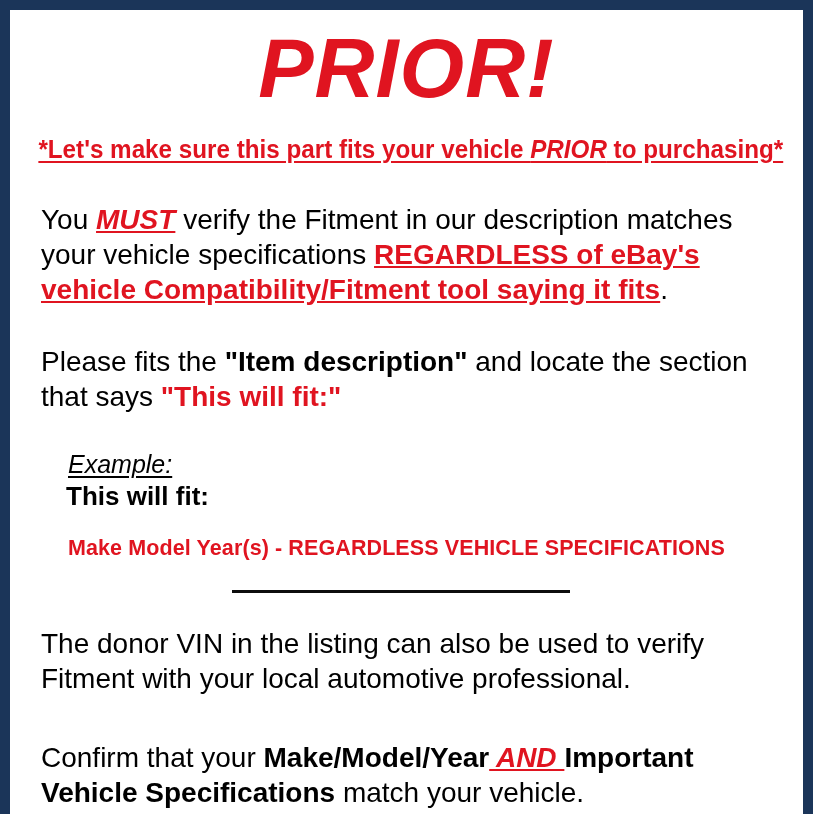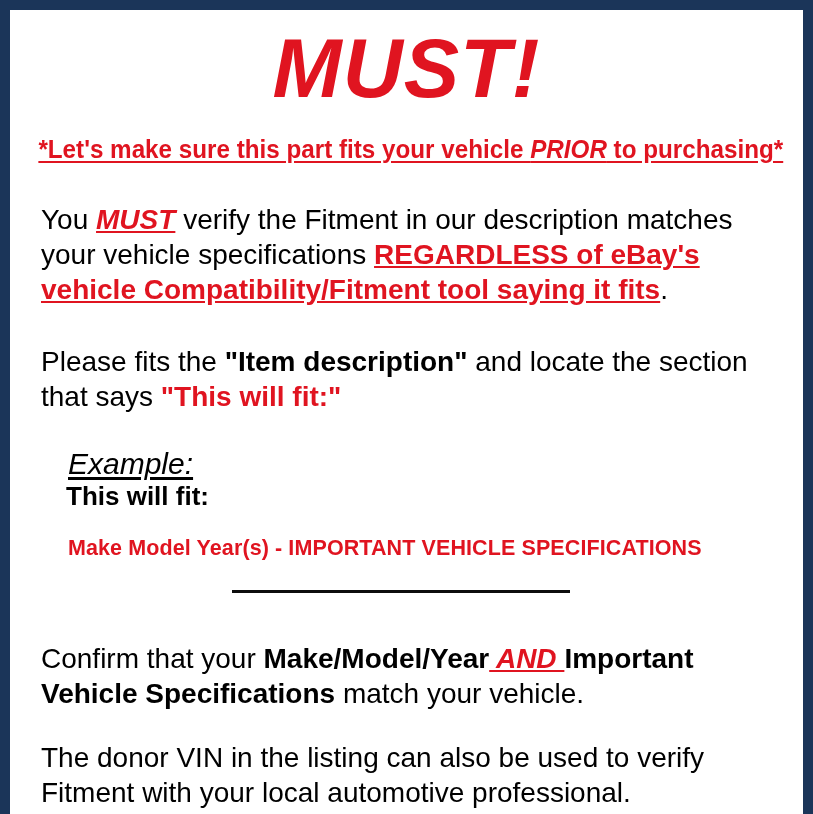"MUST!" div.headline { text: MUST -> PRIOR }
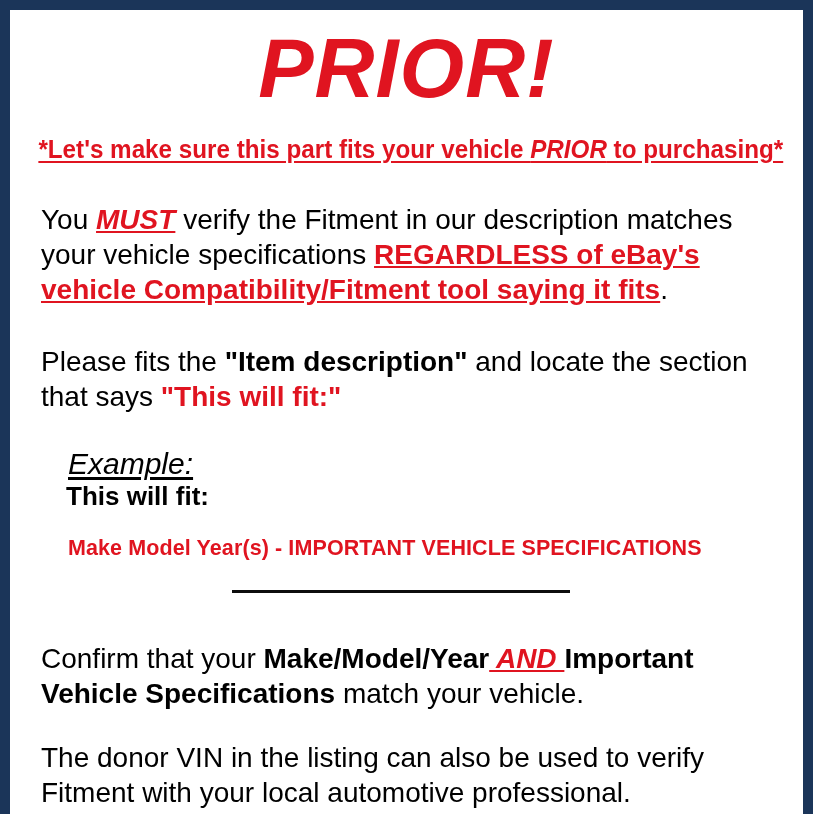"Example:" .example-label { font-size: 30px -> 25px }
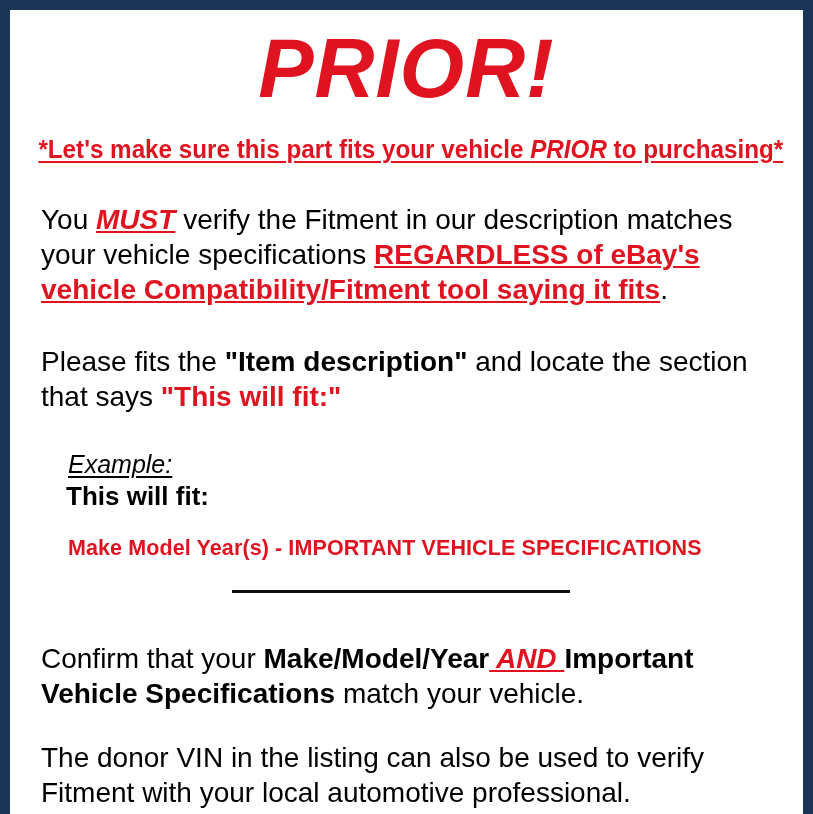"Make Model Year(s) - IMPORTANT" div.example-spec { text: IMPORTANT -> REGARDLESS }
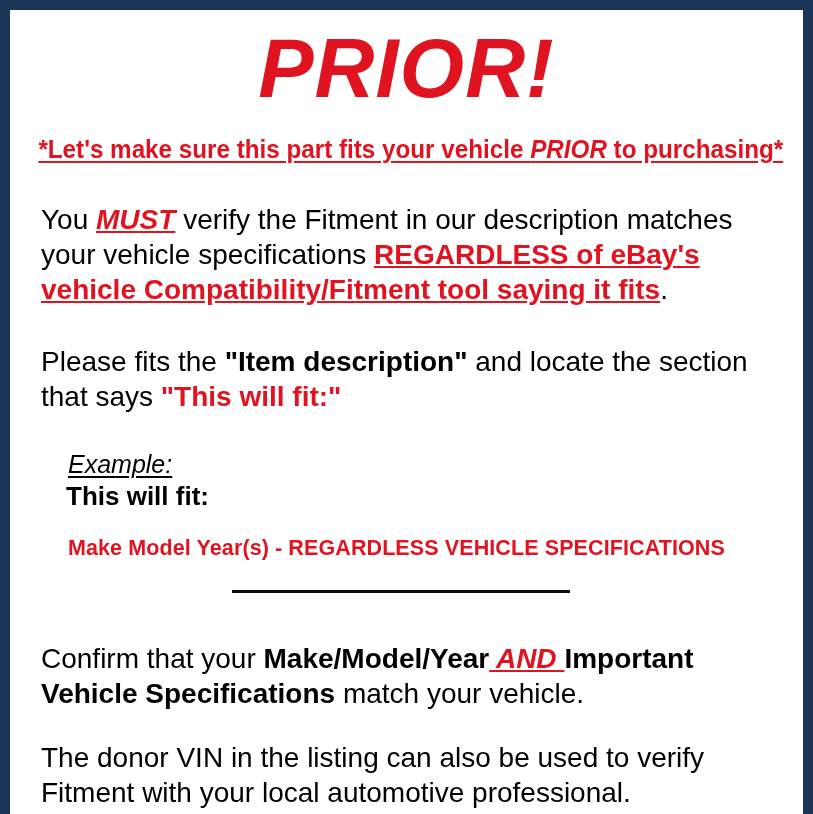"Confirm that your Make/Model/Year AND" p.para { order: before "The donor VIN in the" -> after "The donor VIN in the" }
